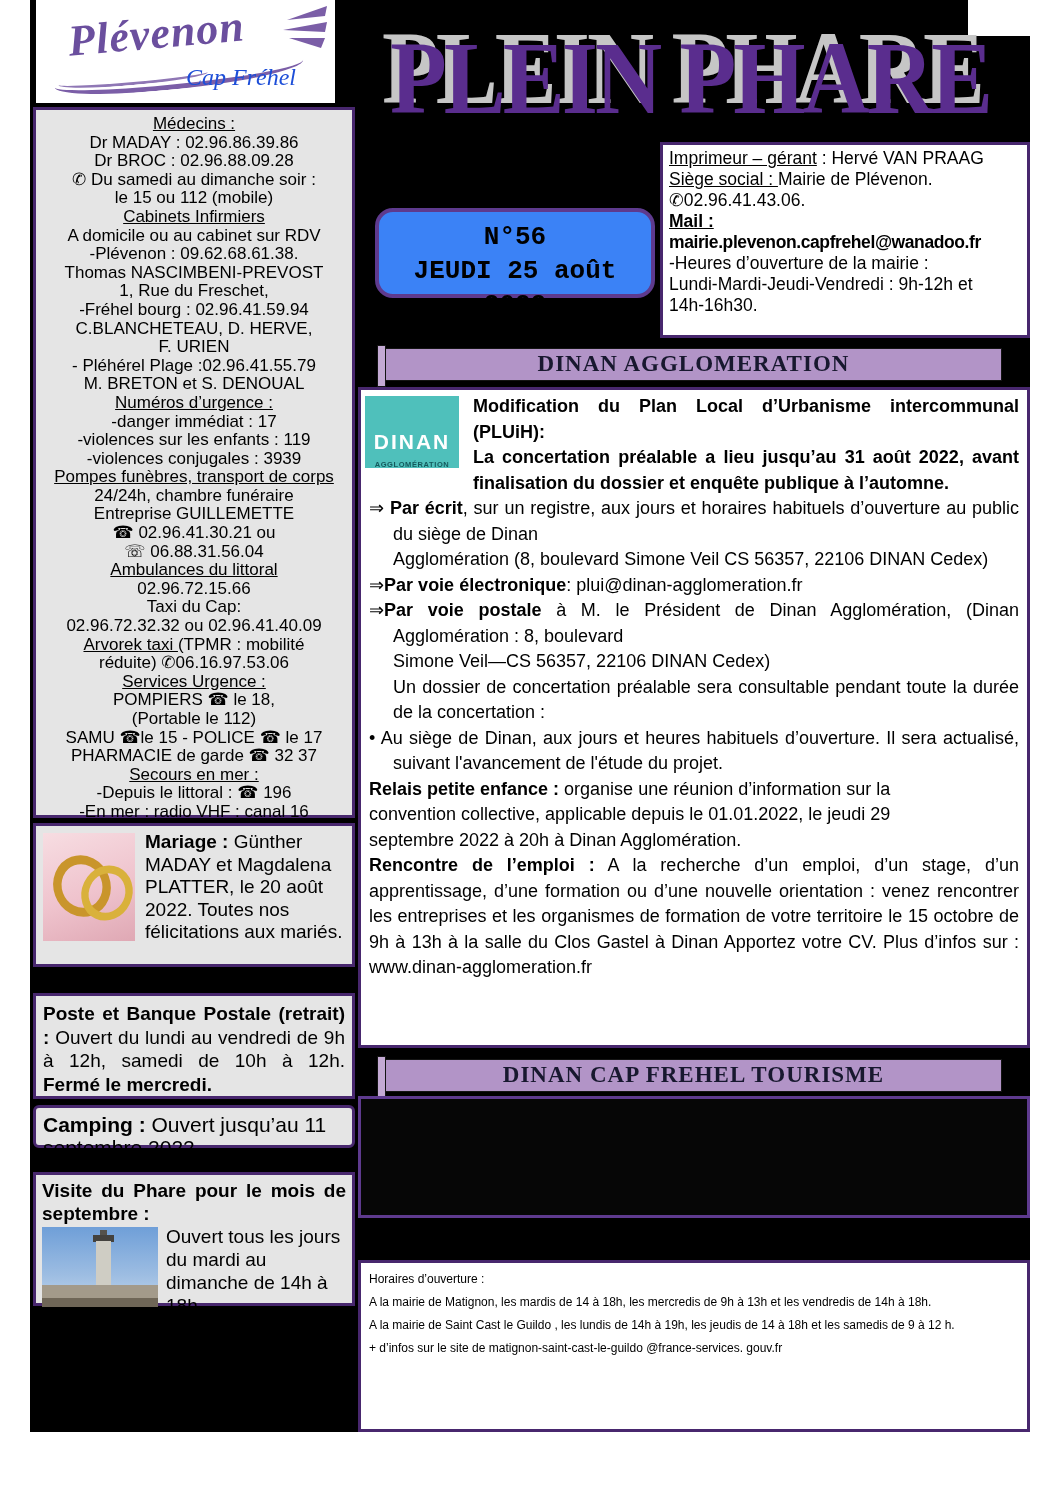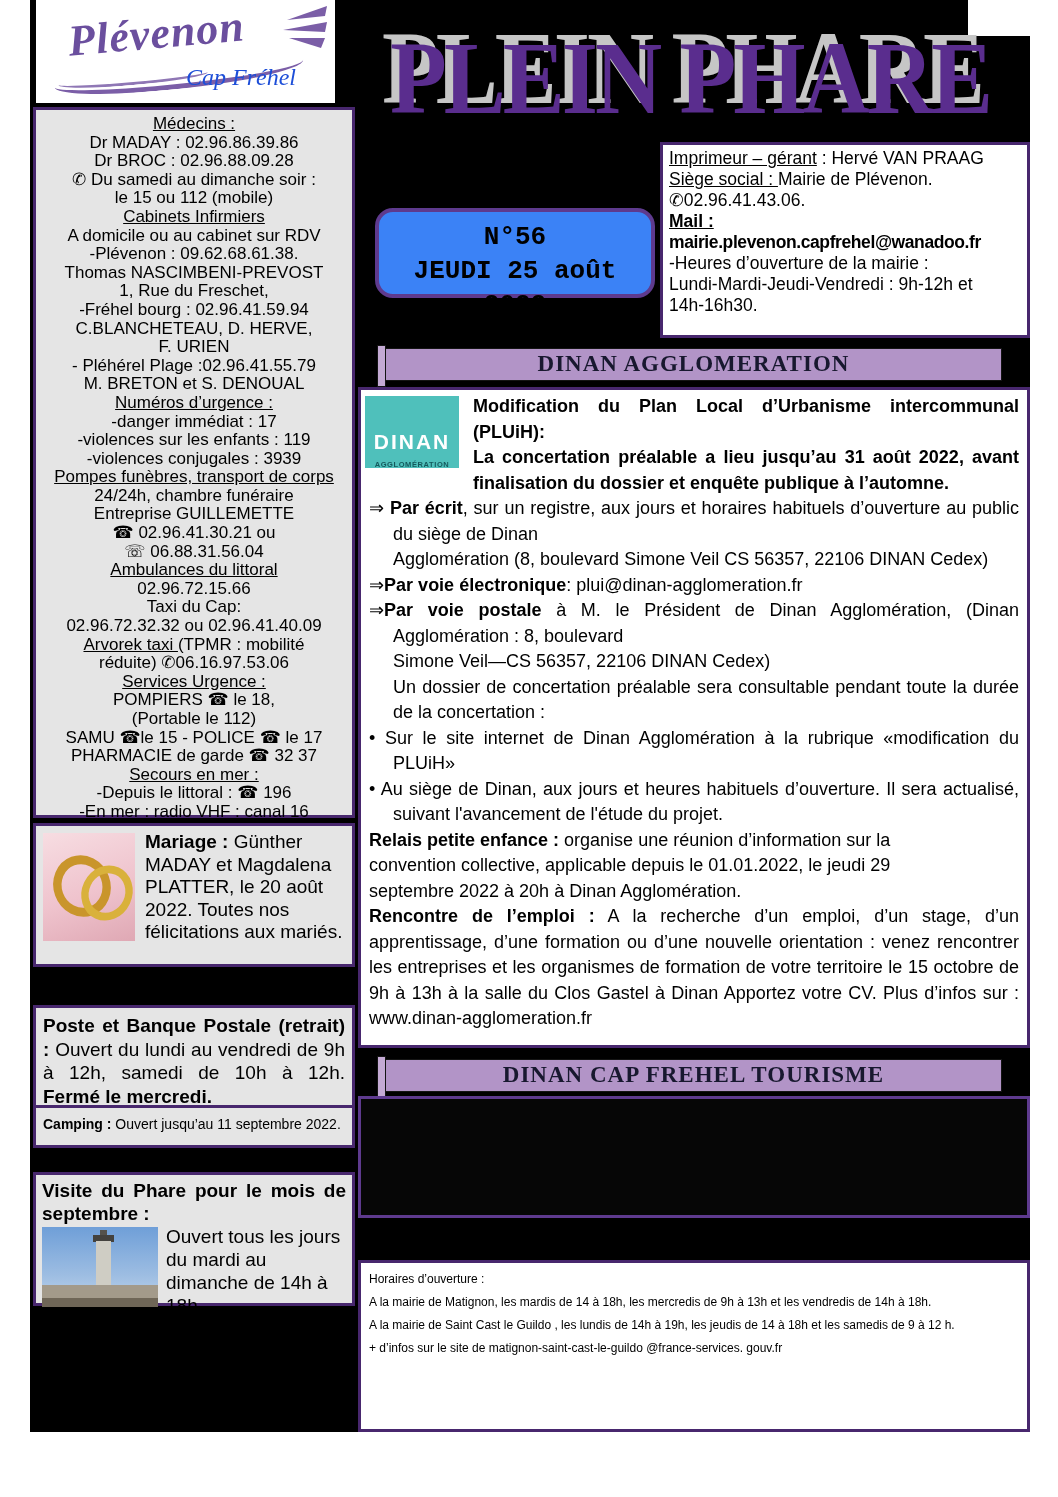"• Sur le site internet" div.line { html: <div><span>• </span><span>Sur le site internet de Dinan Agglomération à la rubrique «modification du PLUiH»</span></div> -> none }
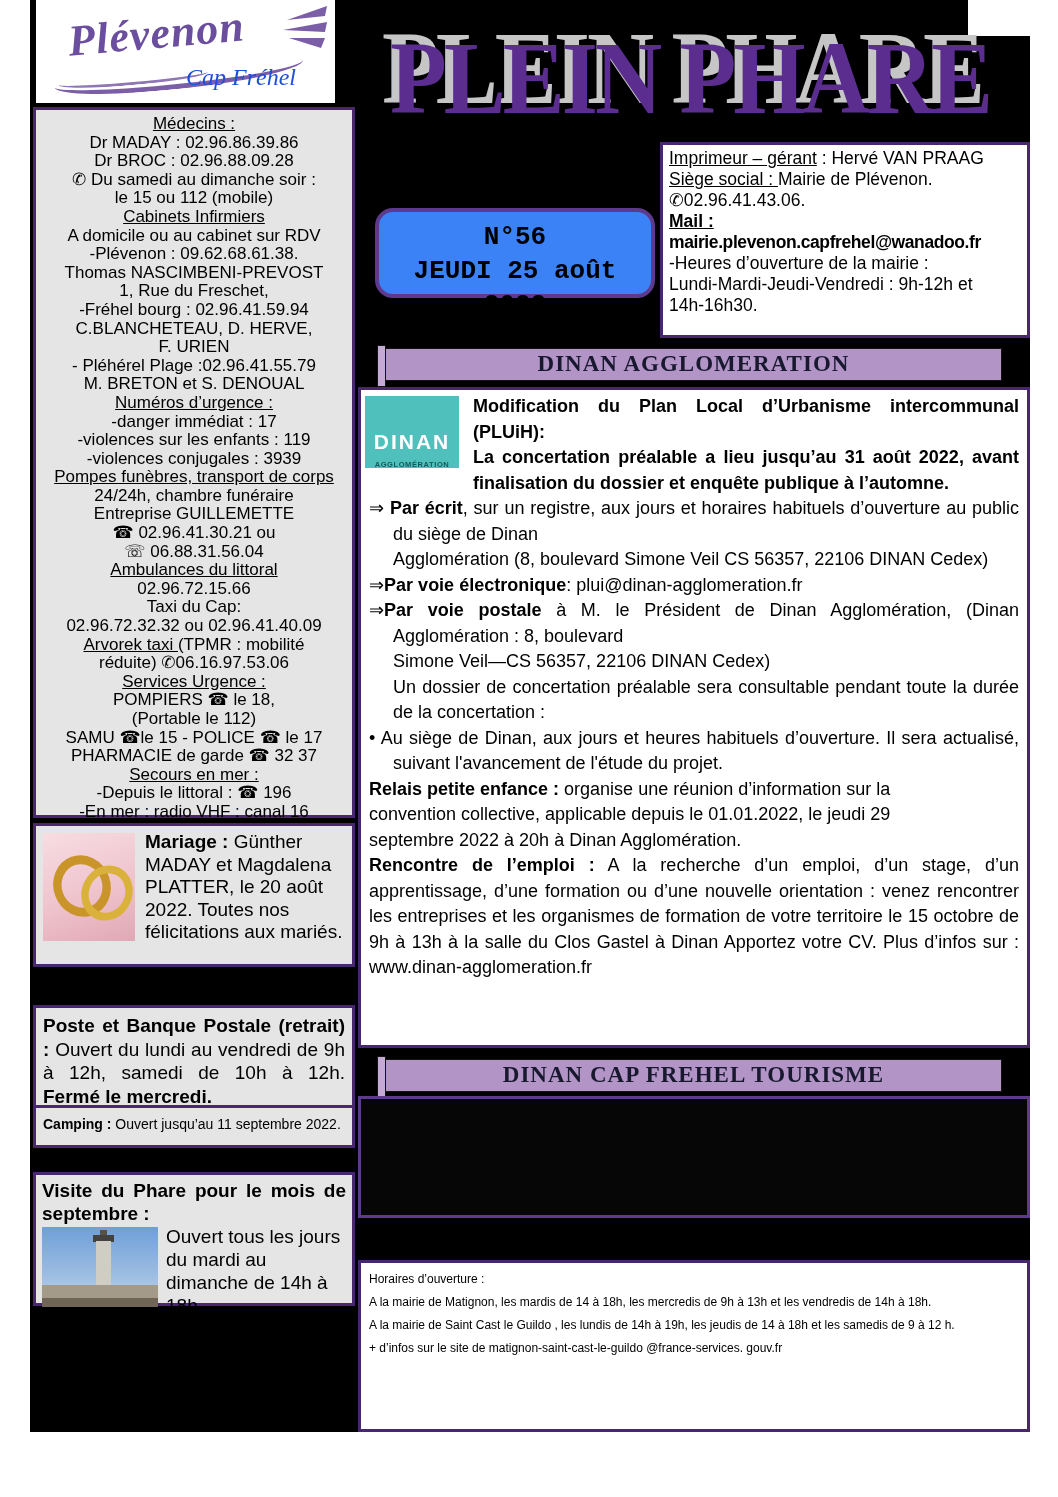"Poste et Banque Postale (retrait)" .poste { margin-top: 12px -> none }
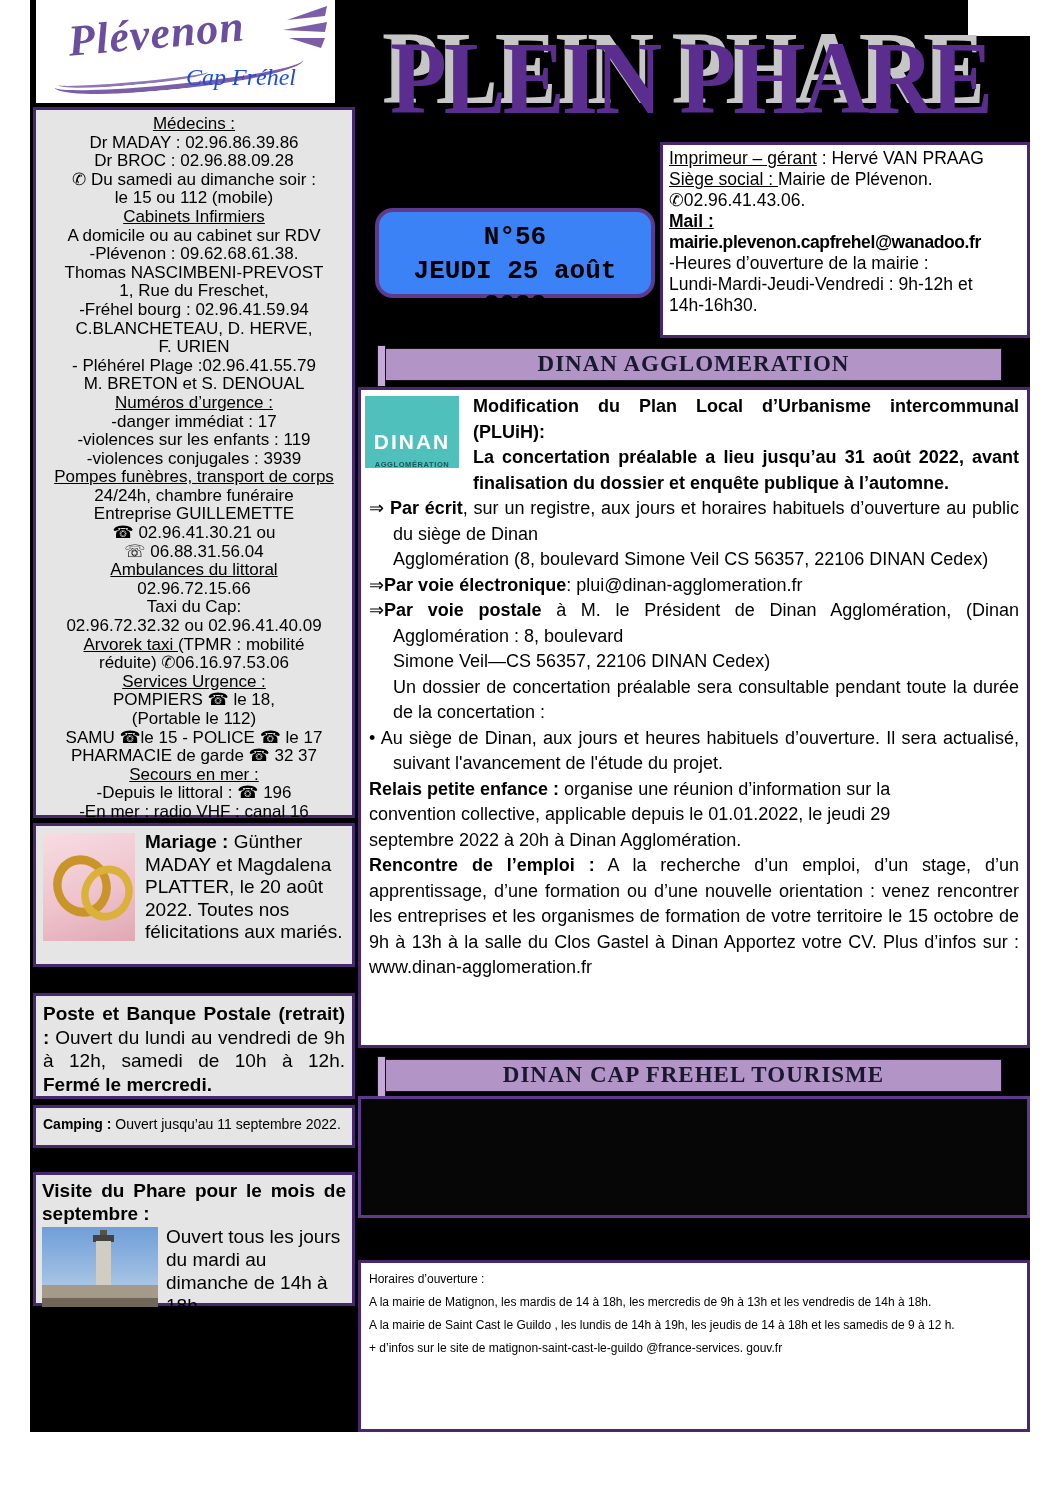"Camping : Ouvert jusqu’au 11" .camping { border-radius: none -> 6px; font-size: 14px -> 21px }
